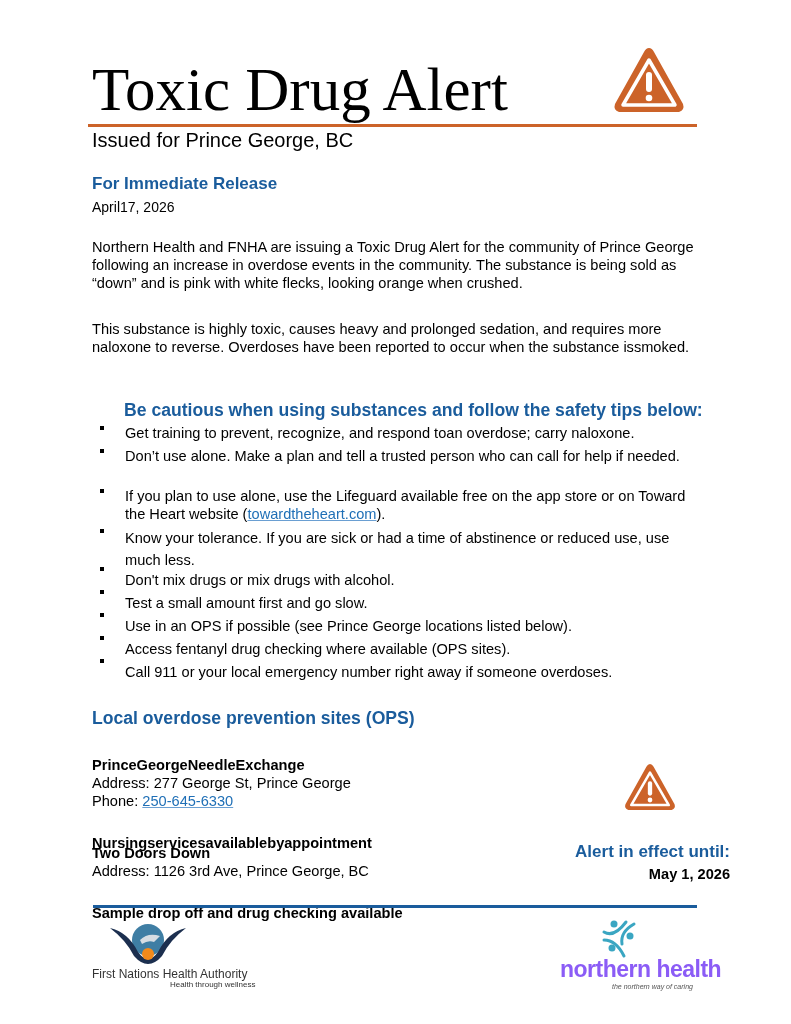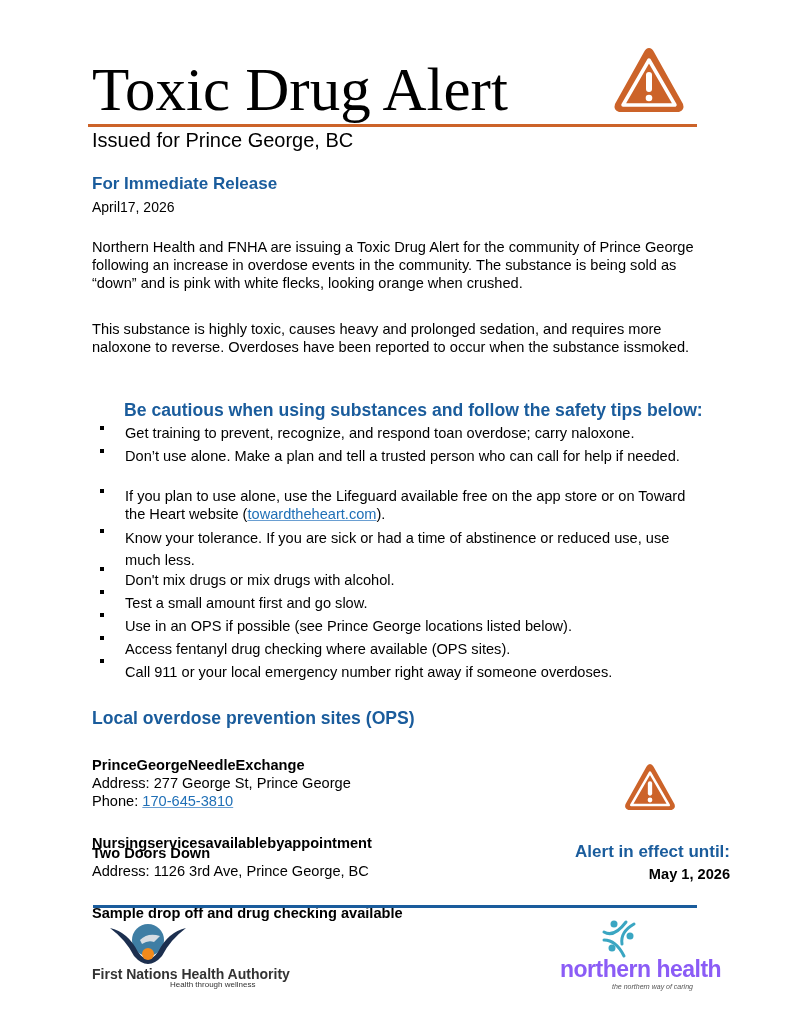"170-645-3810" a.link { text: 170-645-3810 -> 250-645-6330 }
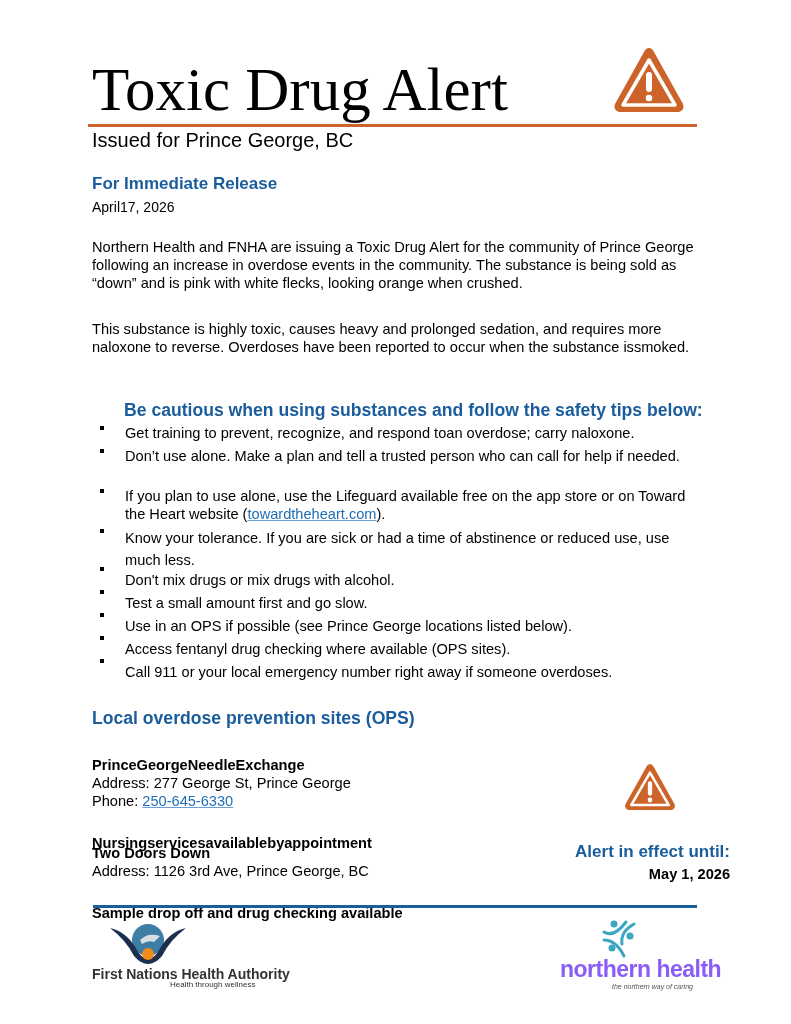"First Nations Health Authority" .fnha-name { font-size: 14px -> 12px; font-weight: bold -> none }
